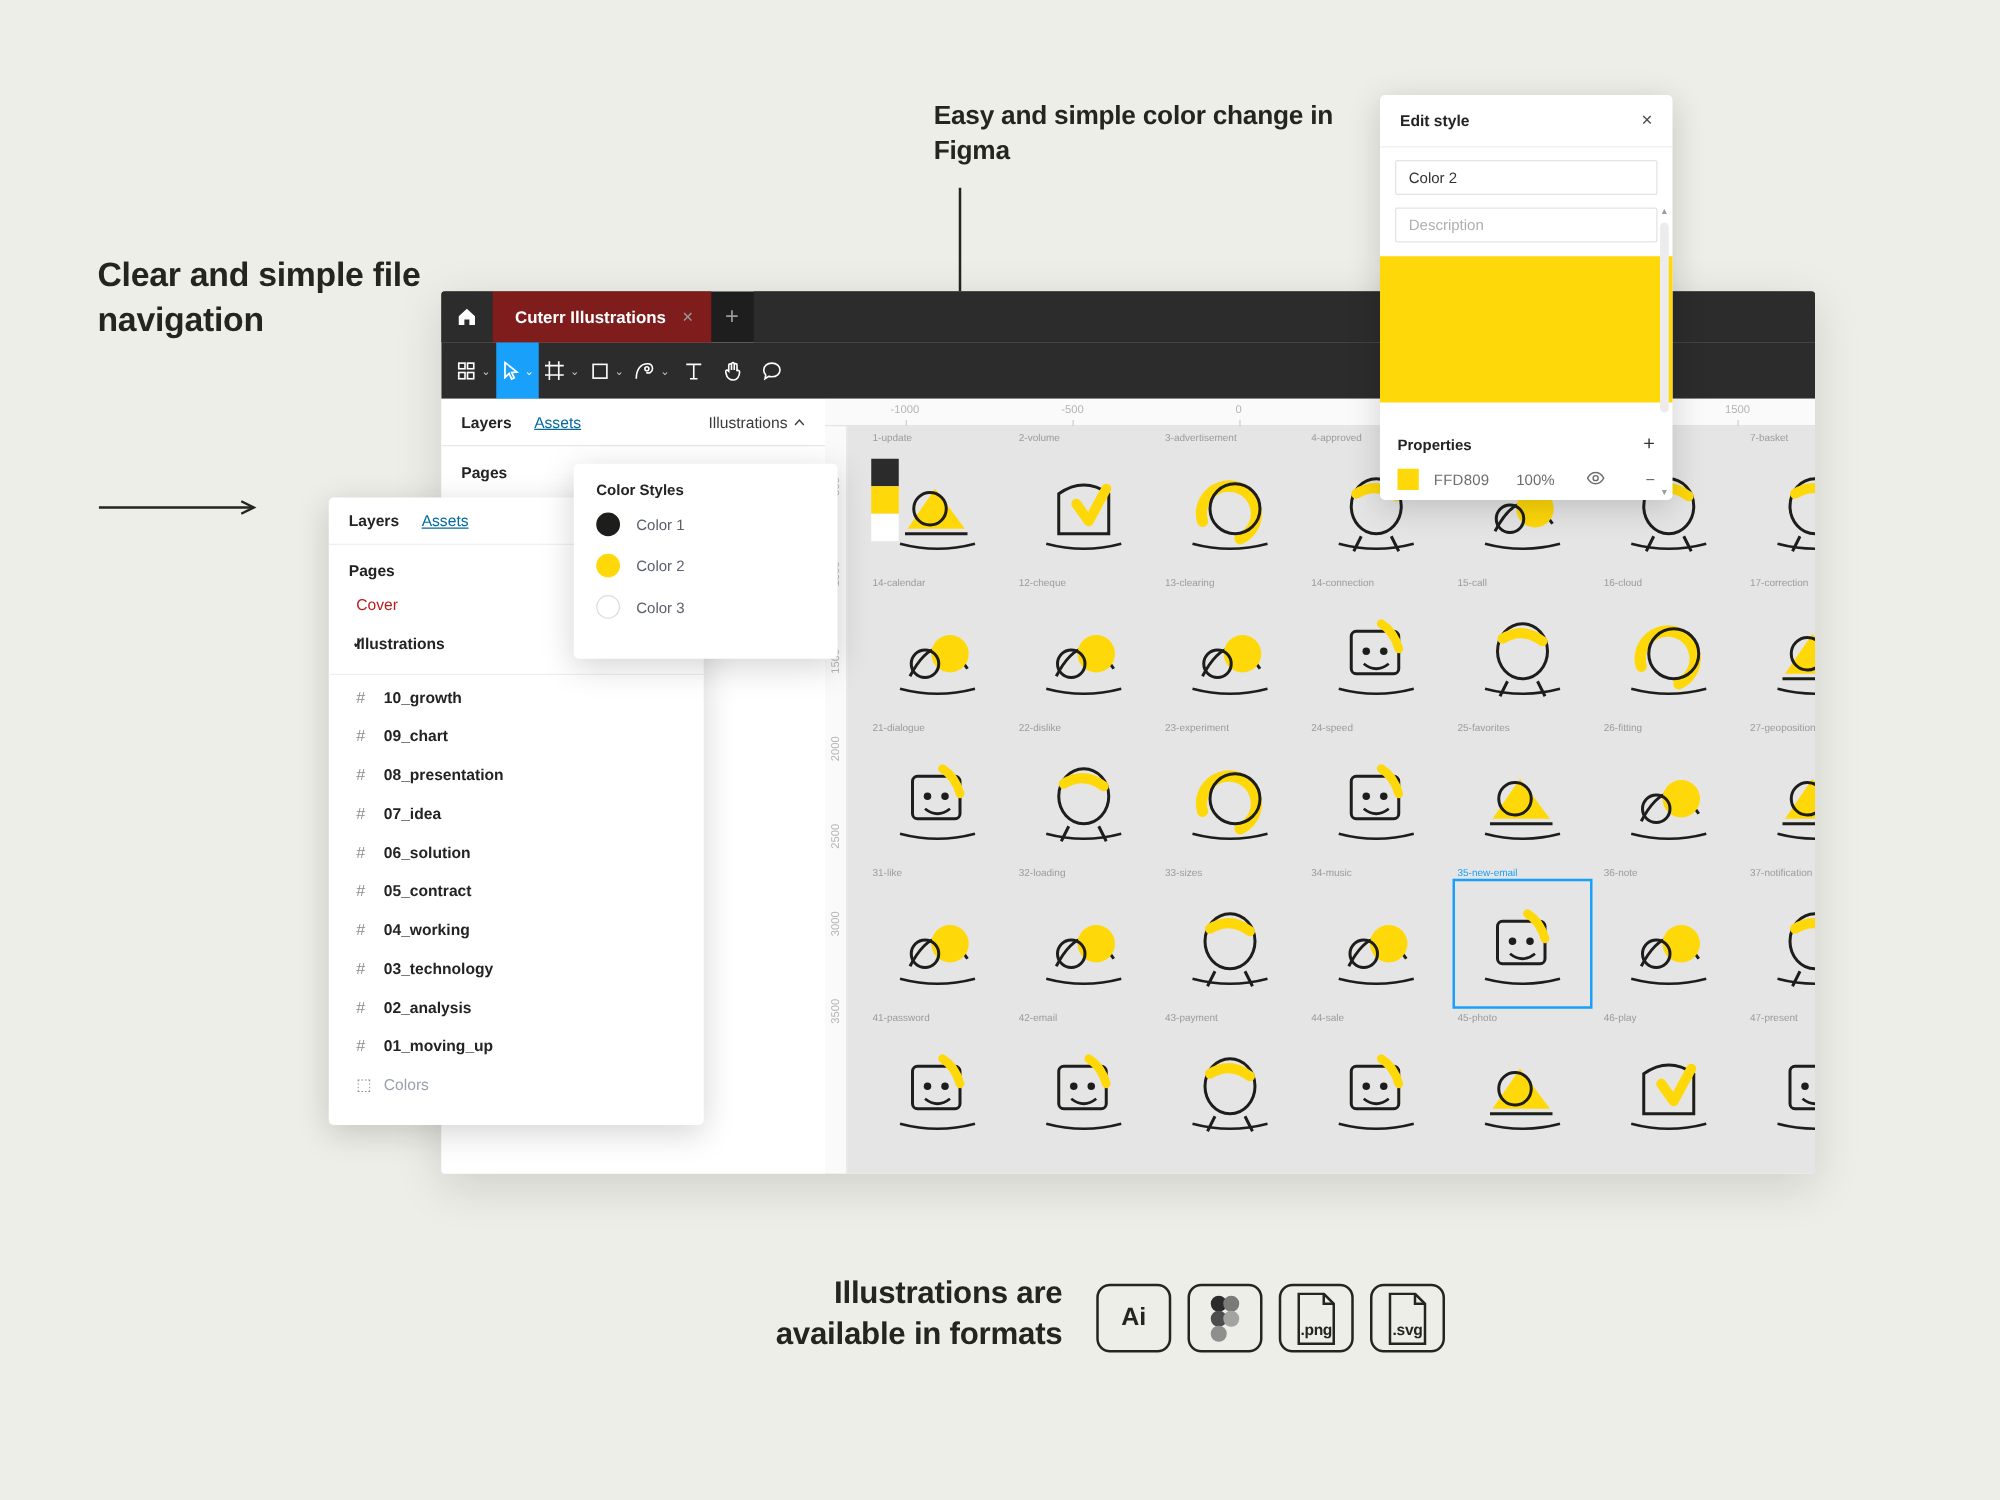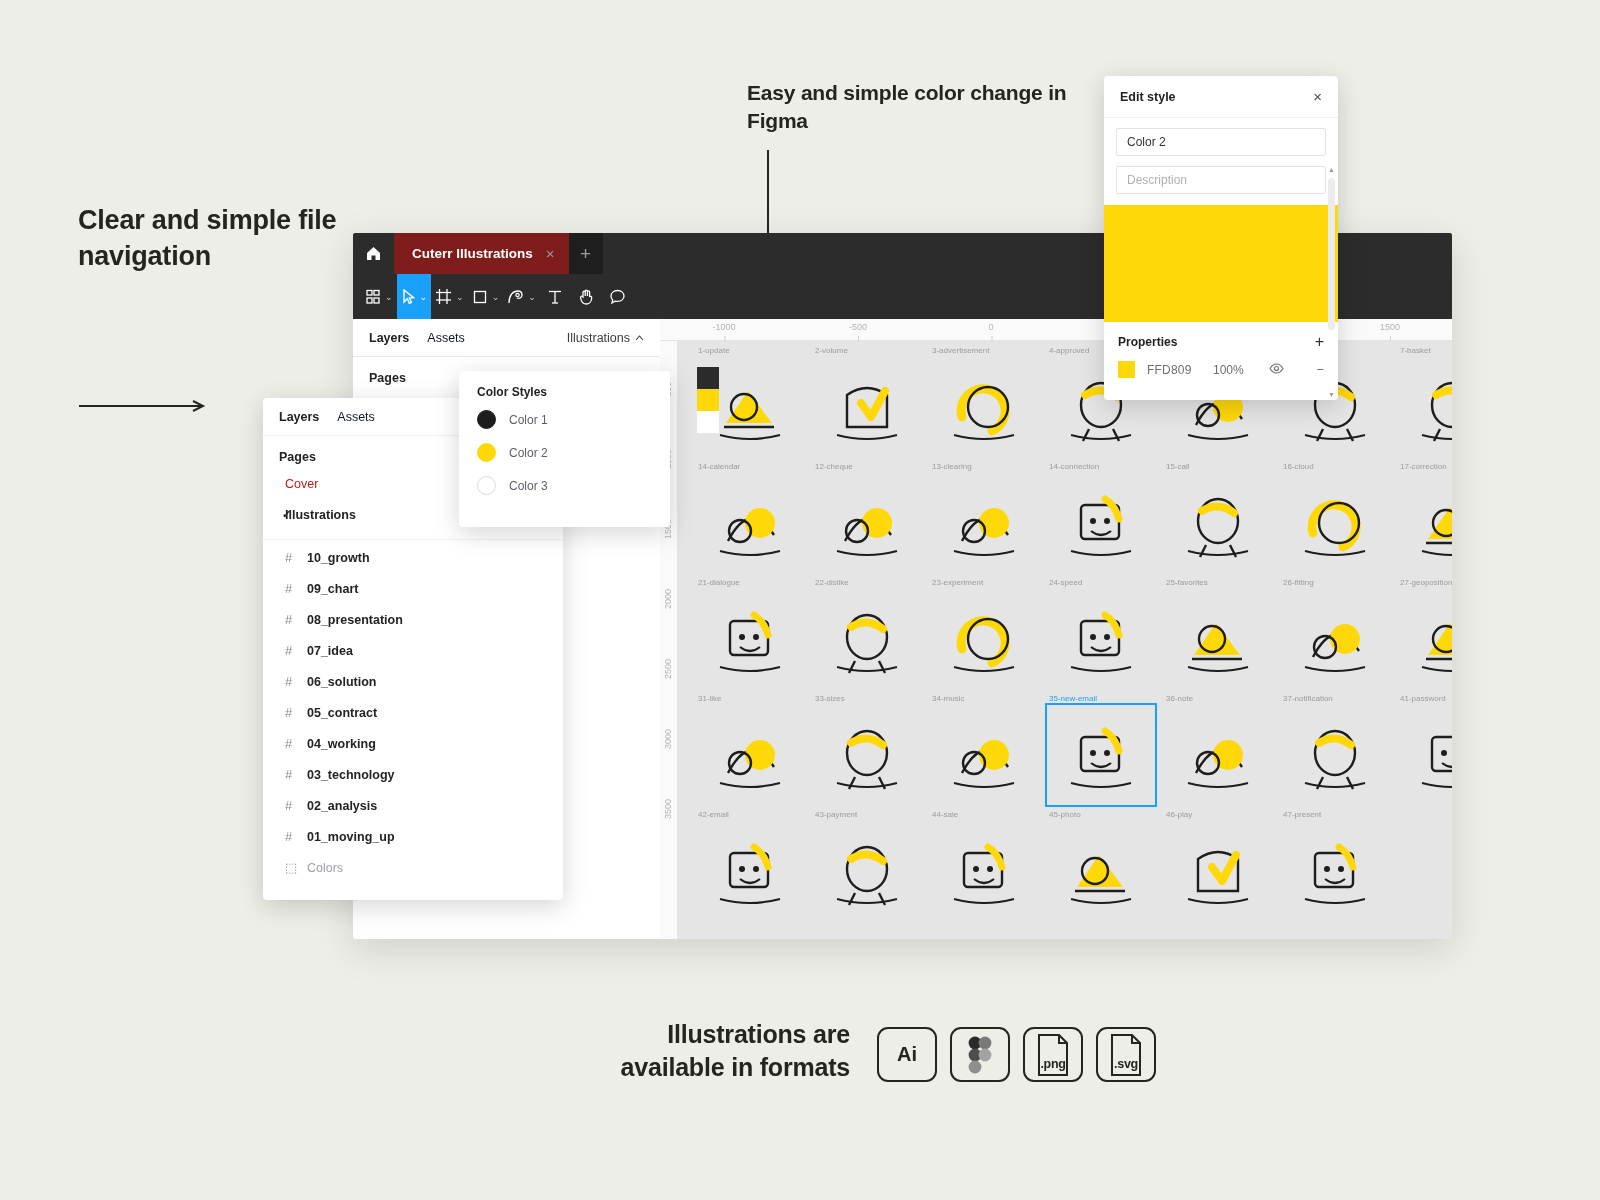"Assets" .pt-idle { color: #0f172a -> #0369a1; text-decoration: none -> underline }
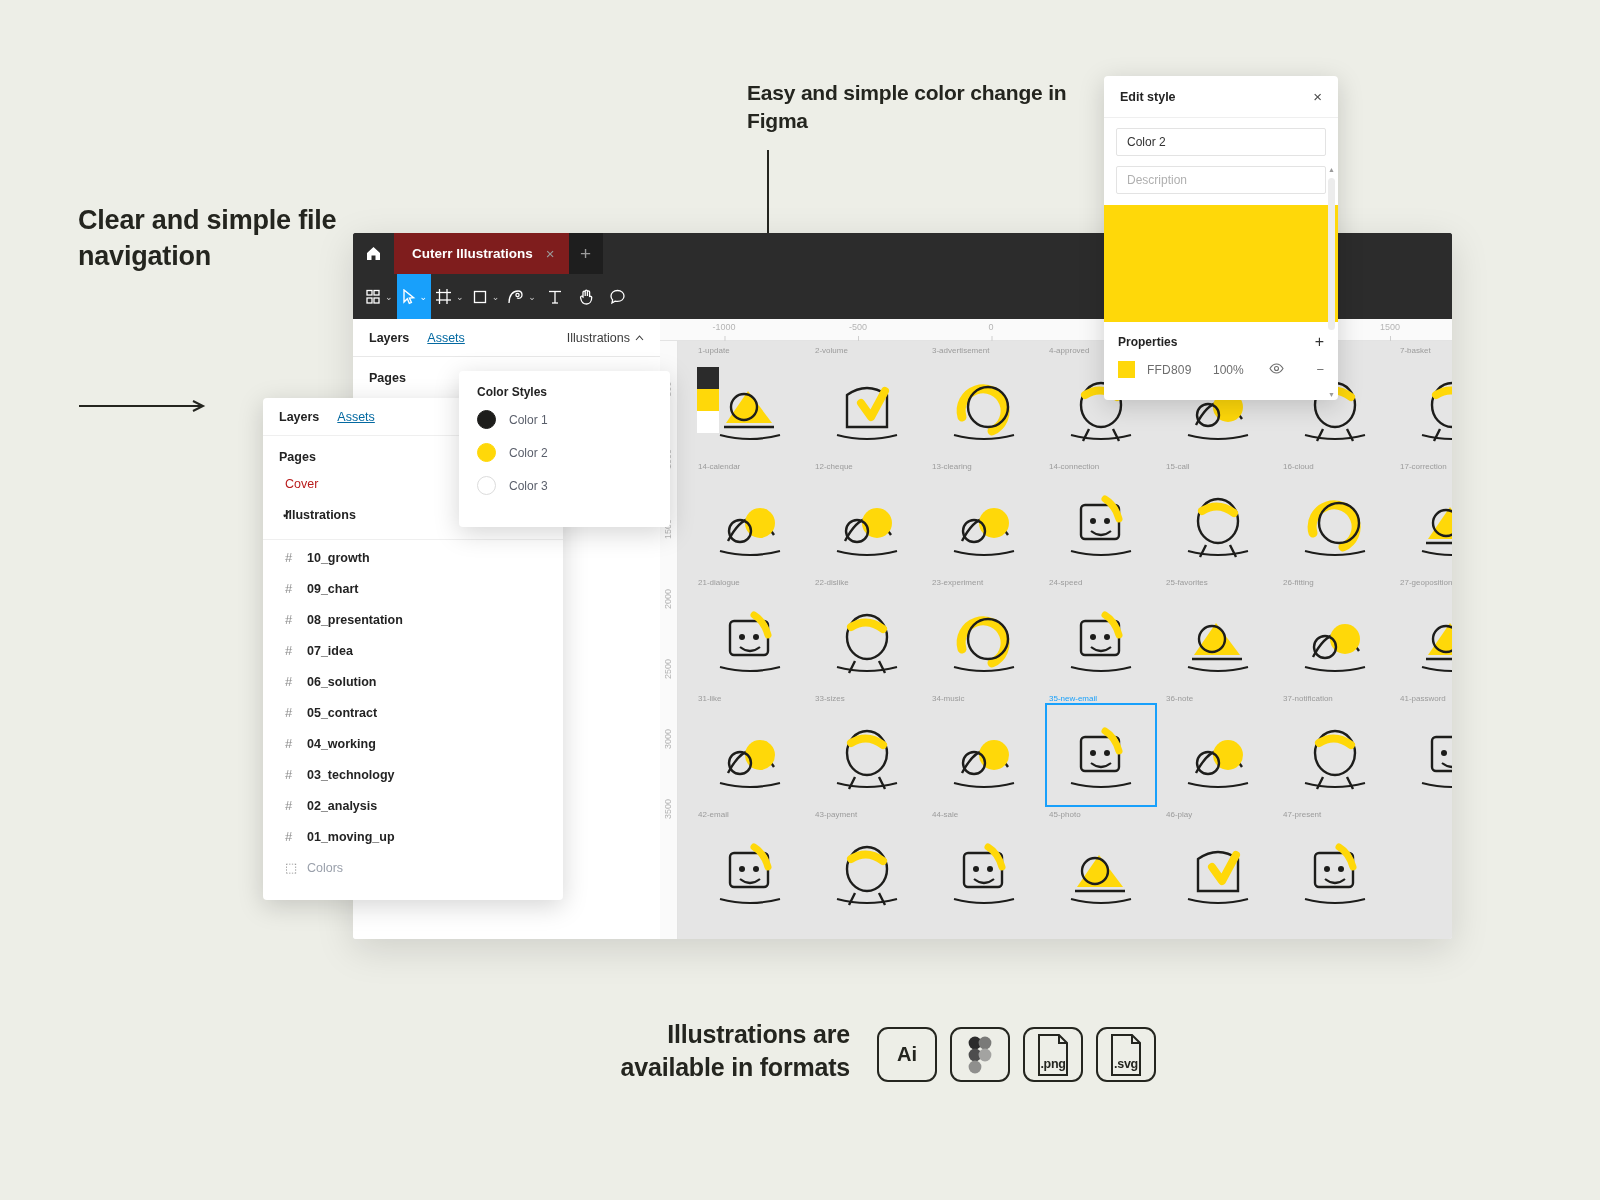"Properties" .es-props { padding: 12px 14px 0 -> 26px 14px 0 }
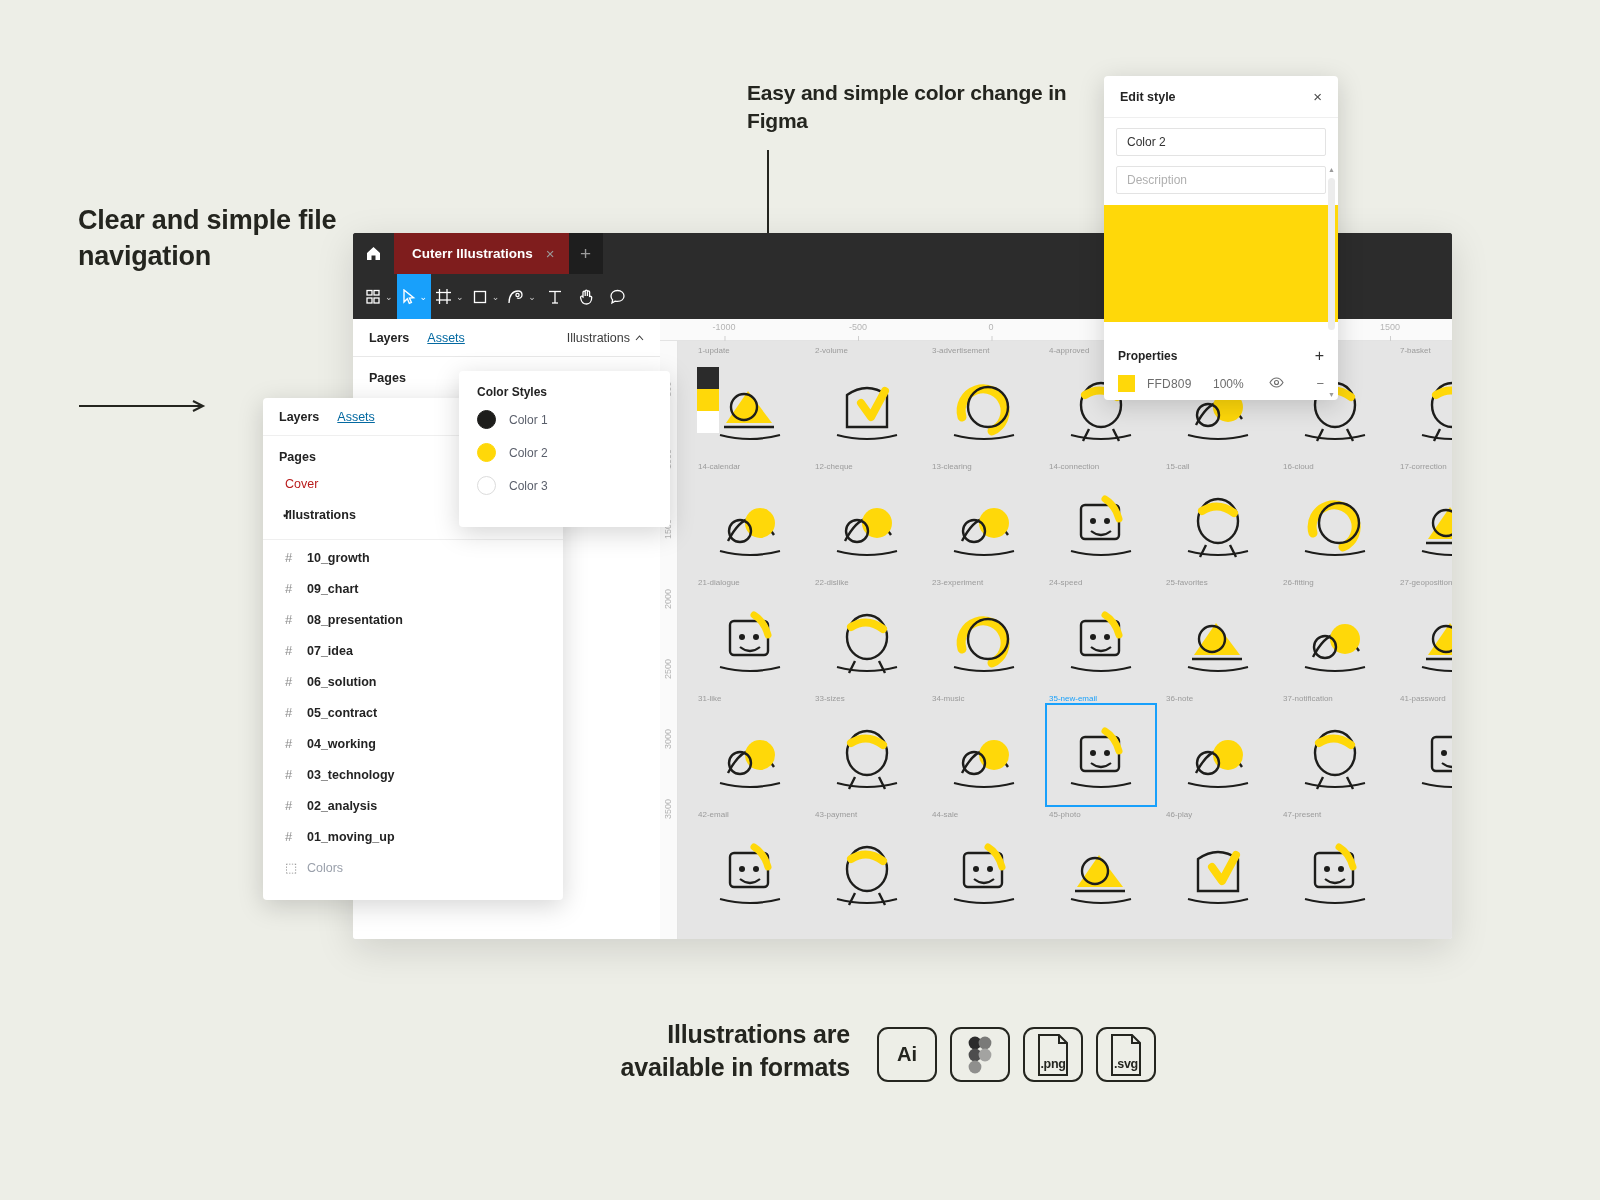"32-loading" div.cell { html: none -> <div> <div>32-loading</div> <div> <svg> <path></path> <circle></circle> <circle></circle> <path></path> </svg> </div> </div> }
